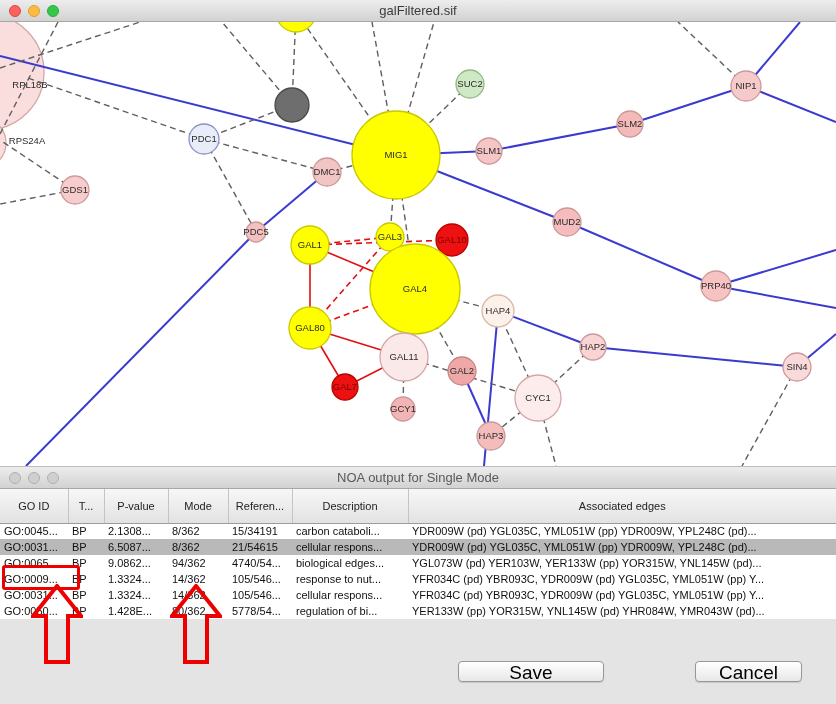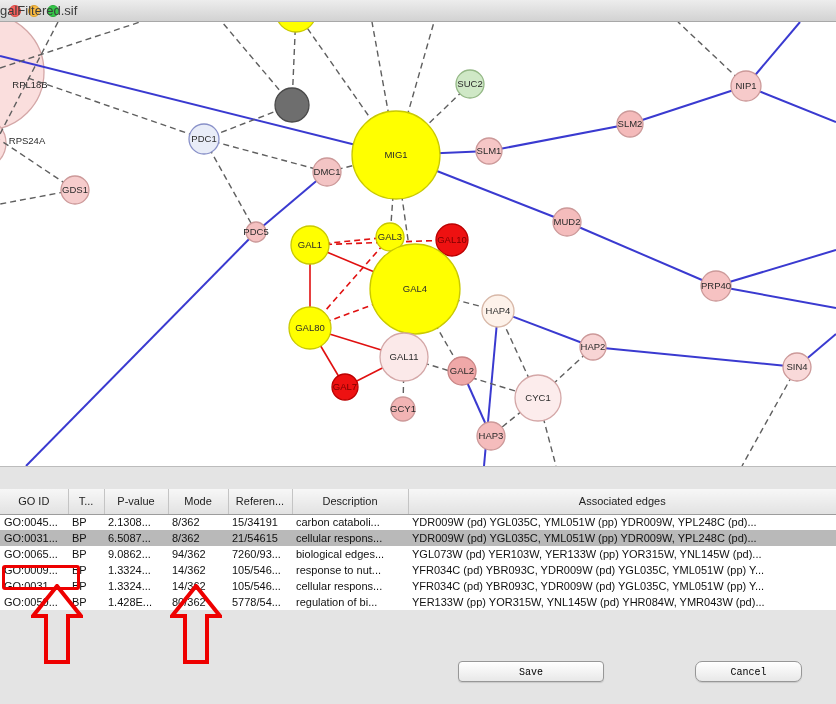"galFiltered.sif" .titlebar .title { text-align: left -> center }
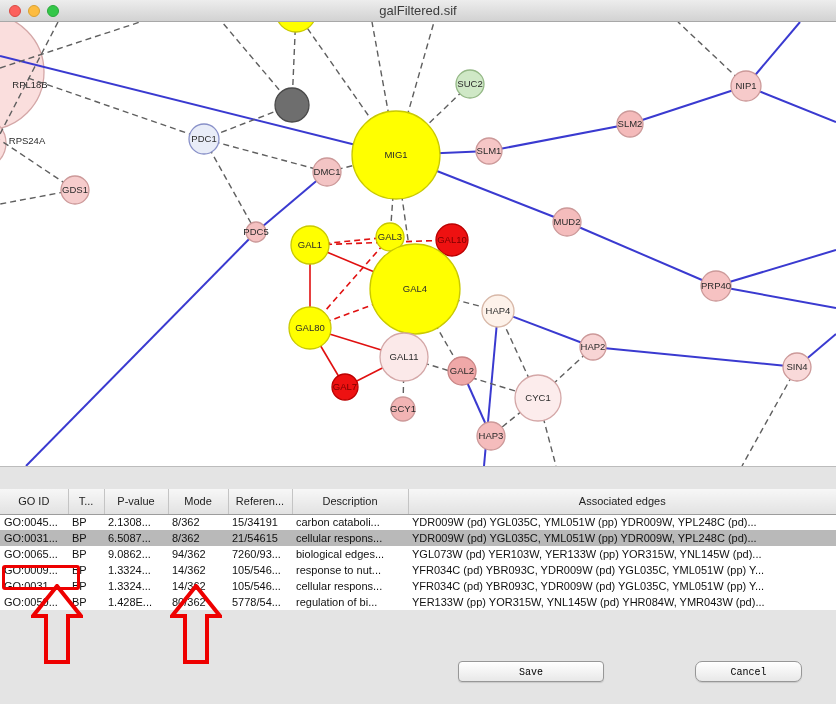"NOA output for Single Mode" div.titlebar { html: none -> <div> <div> <div></div> <div></div> <div></div> </div> <div>NOA output for Single Mode</div> </div> }
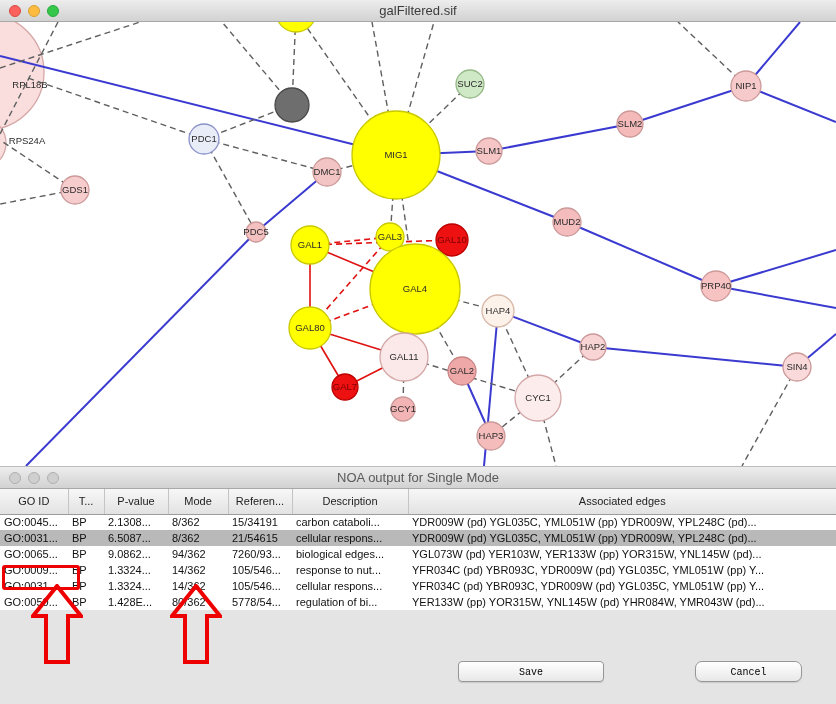"GO ID" table.noa th { height: 25px -> 34px }
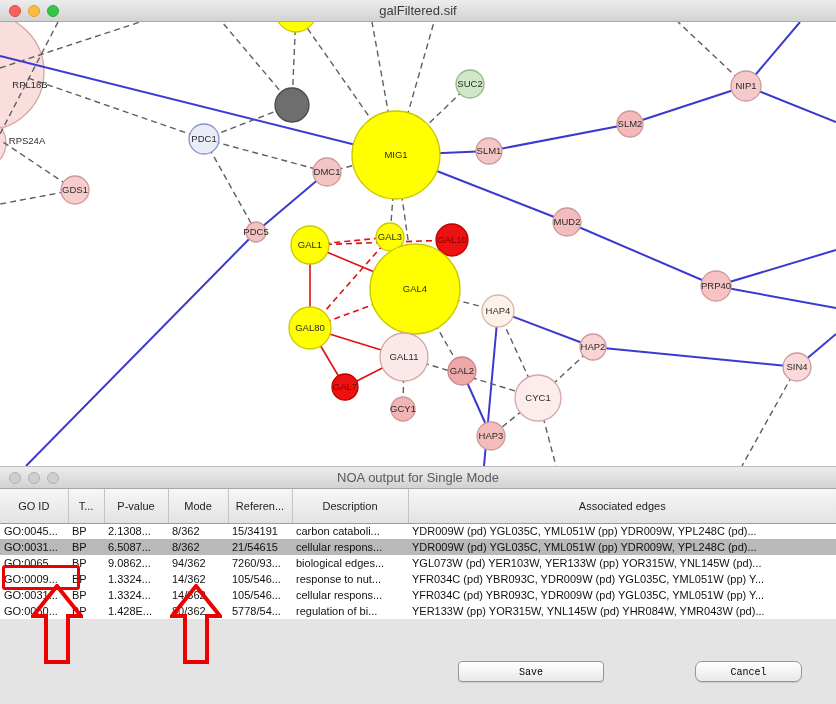"7260/93..." td { text: 7260/93 -> 4740/54 }
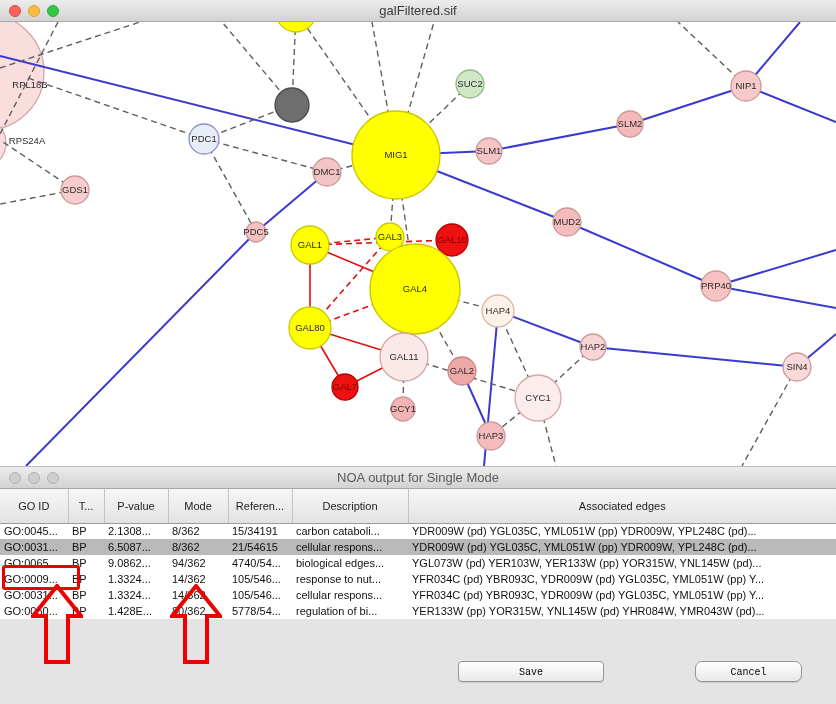"Save" .mac-btn { font-family: Liberation Mono, monospace -> Liberation Sans, sans-serif; font-size: 10px -> 19px }
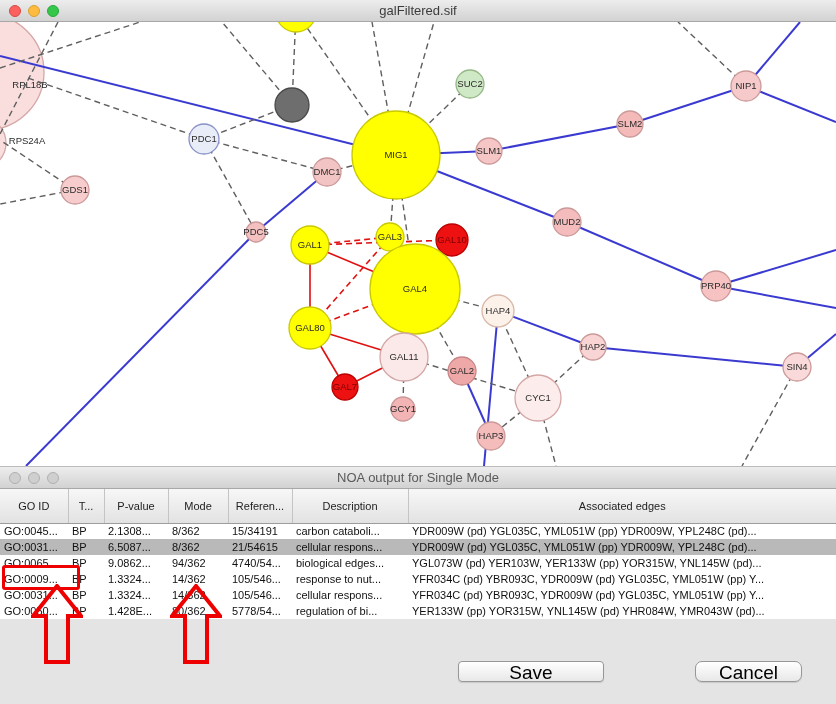"Cancel" .btn-cancel { border-radius: 7px -> none }
